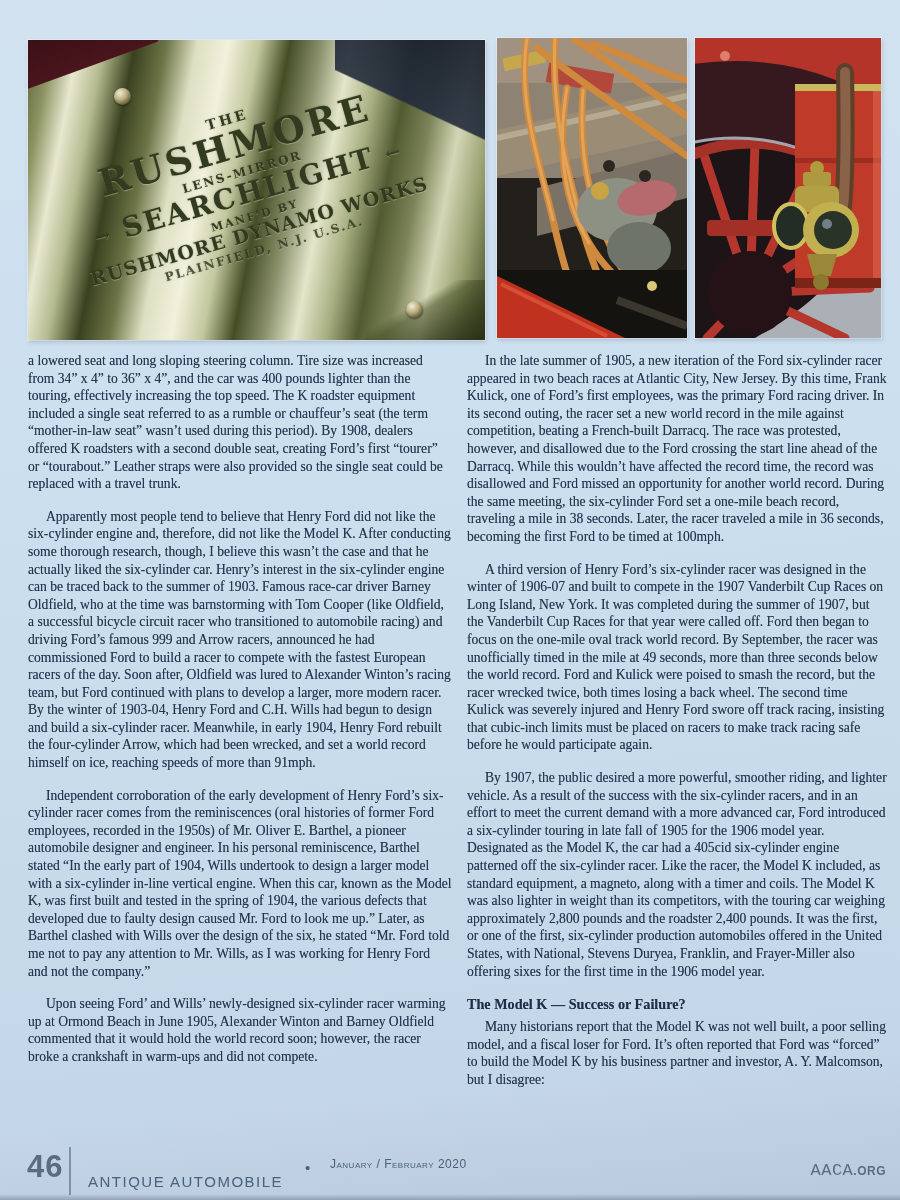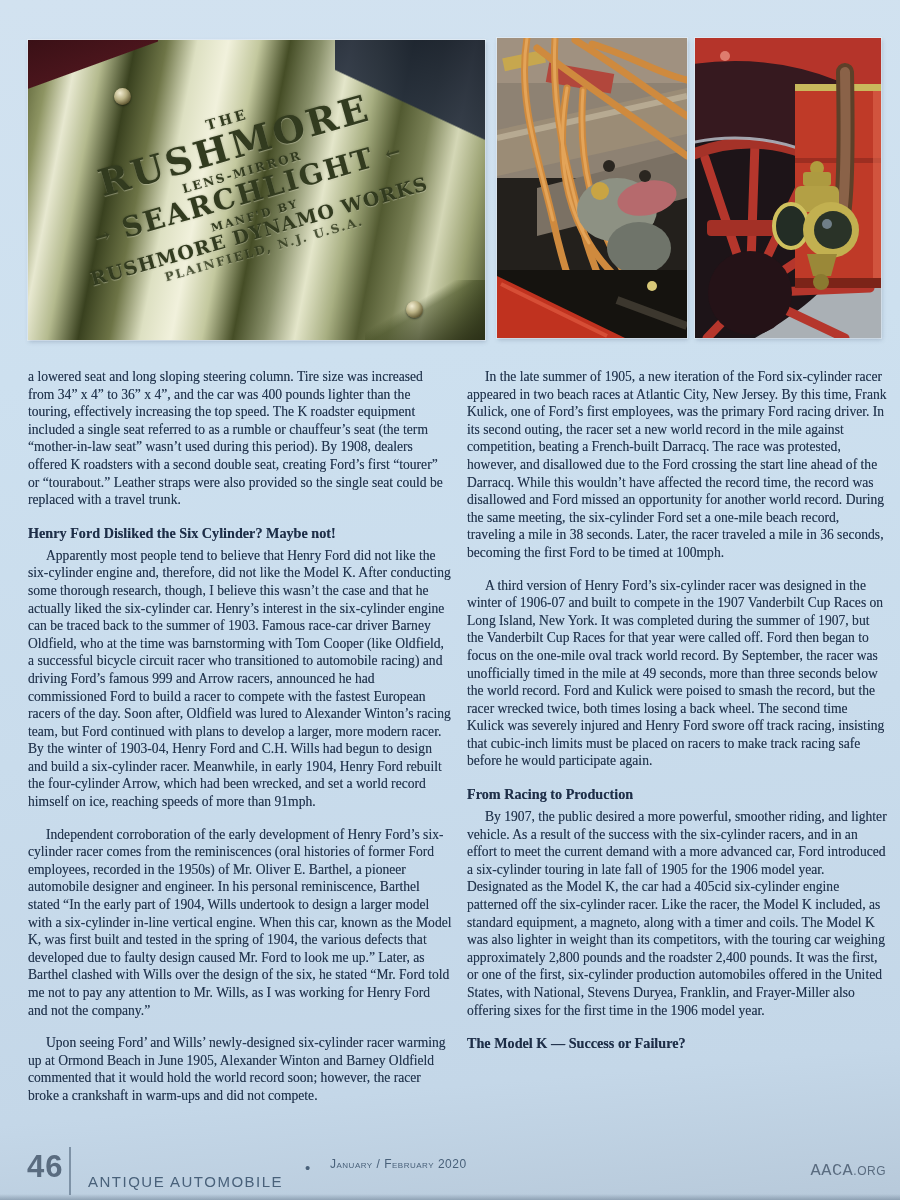"a lowered seat and long" .col { margin-top: 16px -> none }
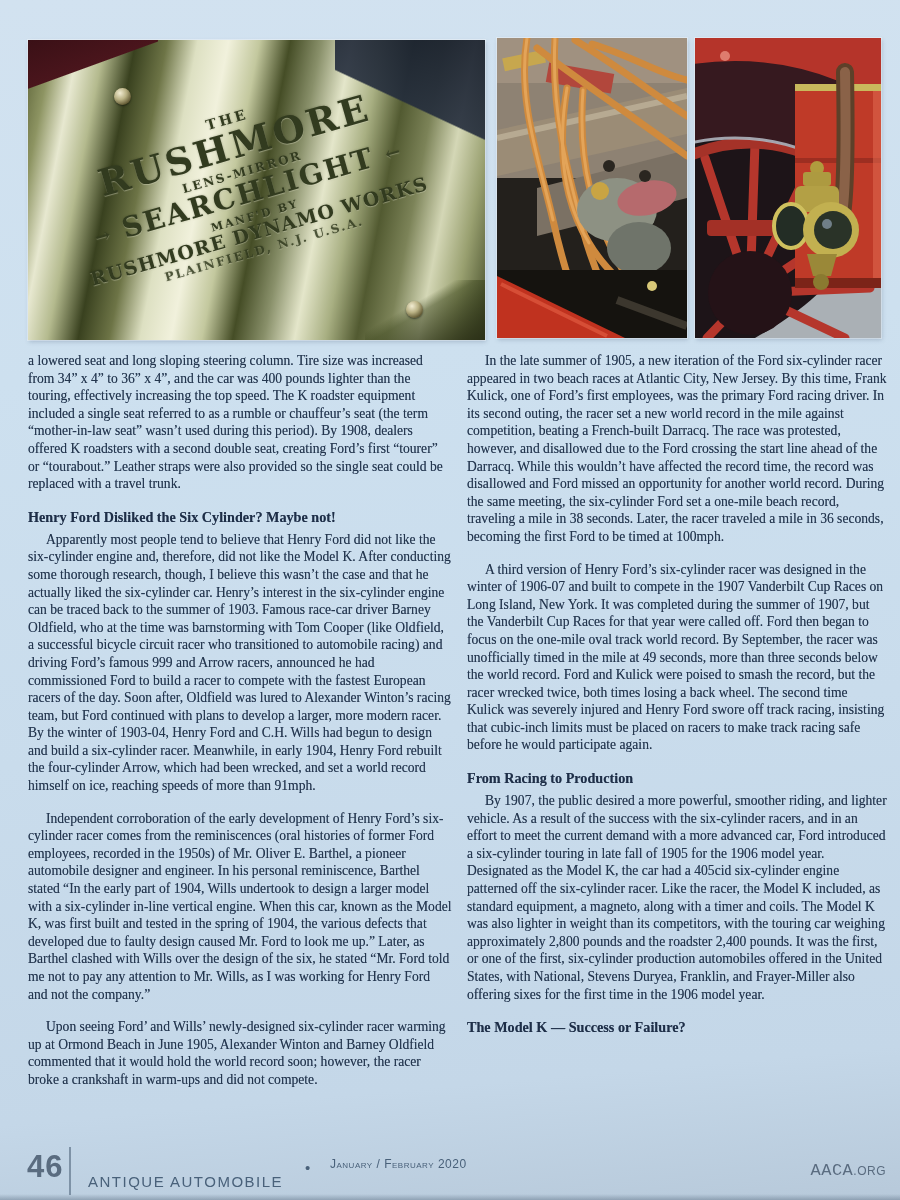"Henry Ford Disliked the Six" h3 { html: <h3>Henry Ford Disliked the Six Cylinder? Maybe not!</h3> -> none }
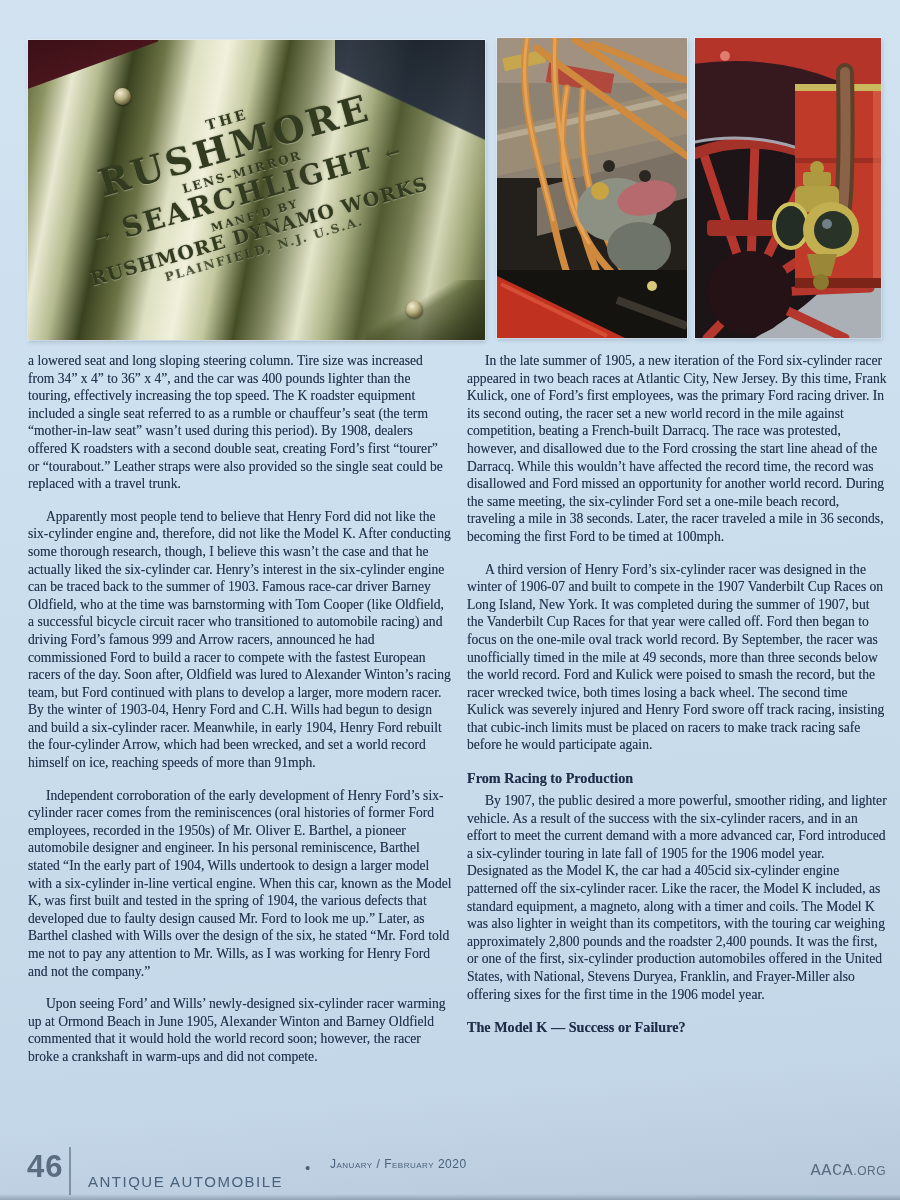"From Racing to Production" h3 { html: <h3>From Racing to Production</h3> -> none }
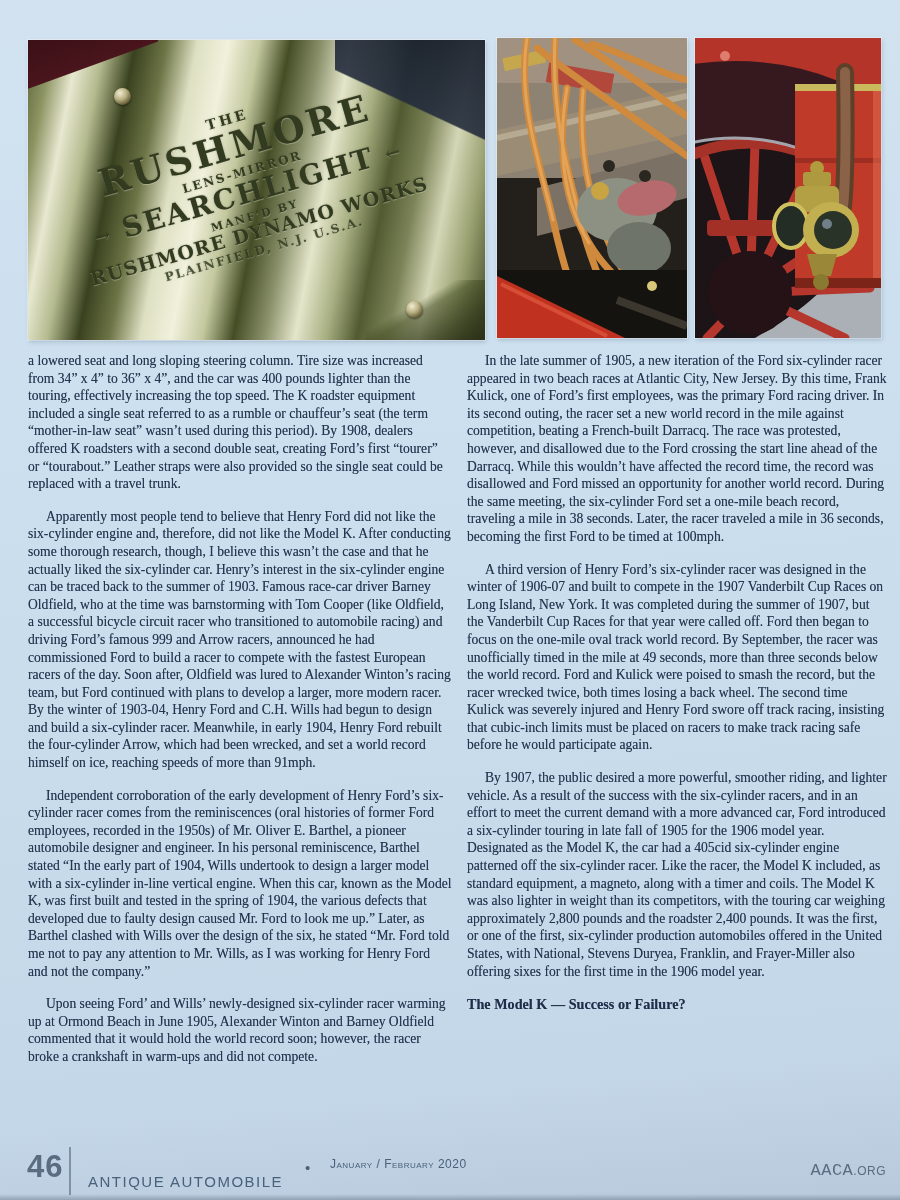"Many historians report that the" p.indent { html: none -> <p>Many historians report that the Model K was not well built, a poor selling model, and a fiscal loser for Ford. It’s often reported that Ford was “forced” to build the Model K by his business partner and investor, A. Y. Malcomson, but I disagree:</p> }
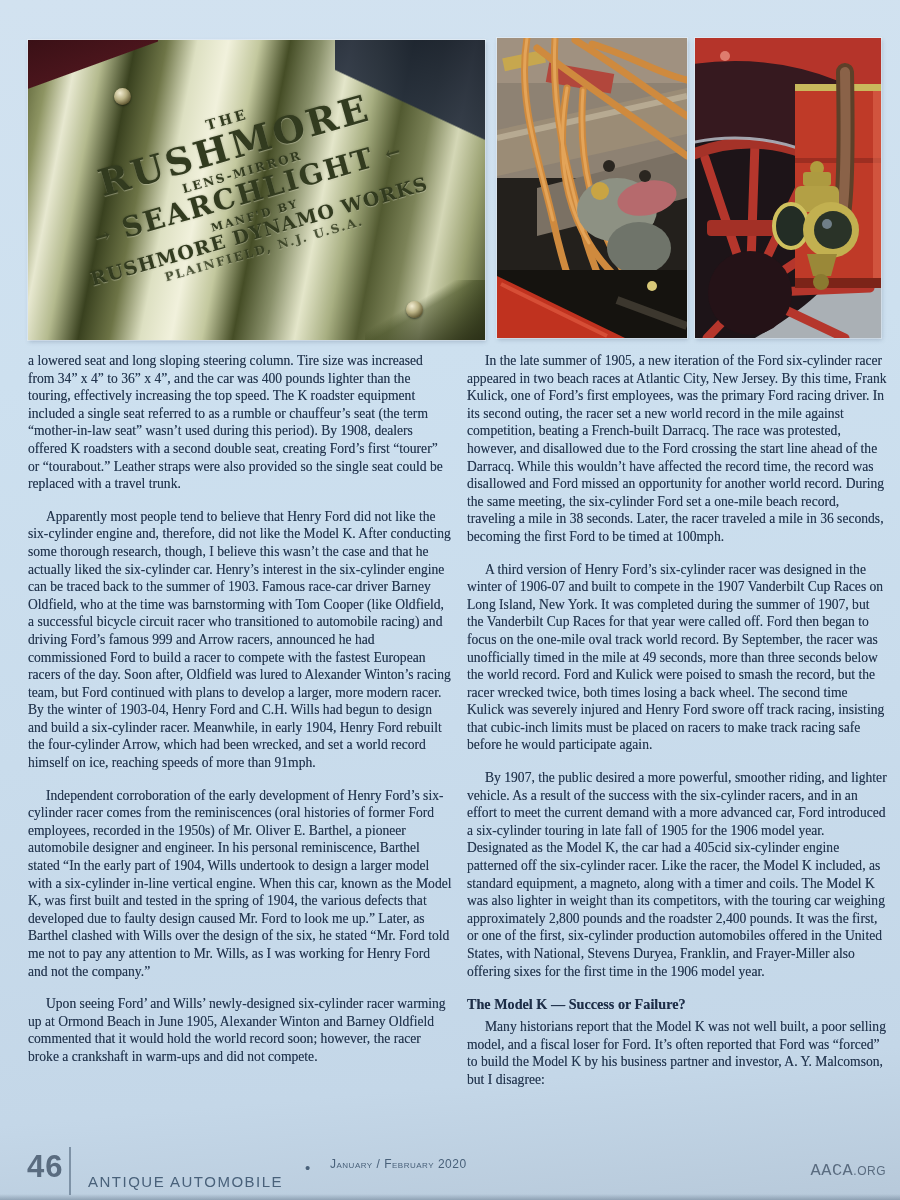".ORG" .footer-site .small { font-weight: none -> bold }
